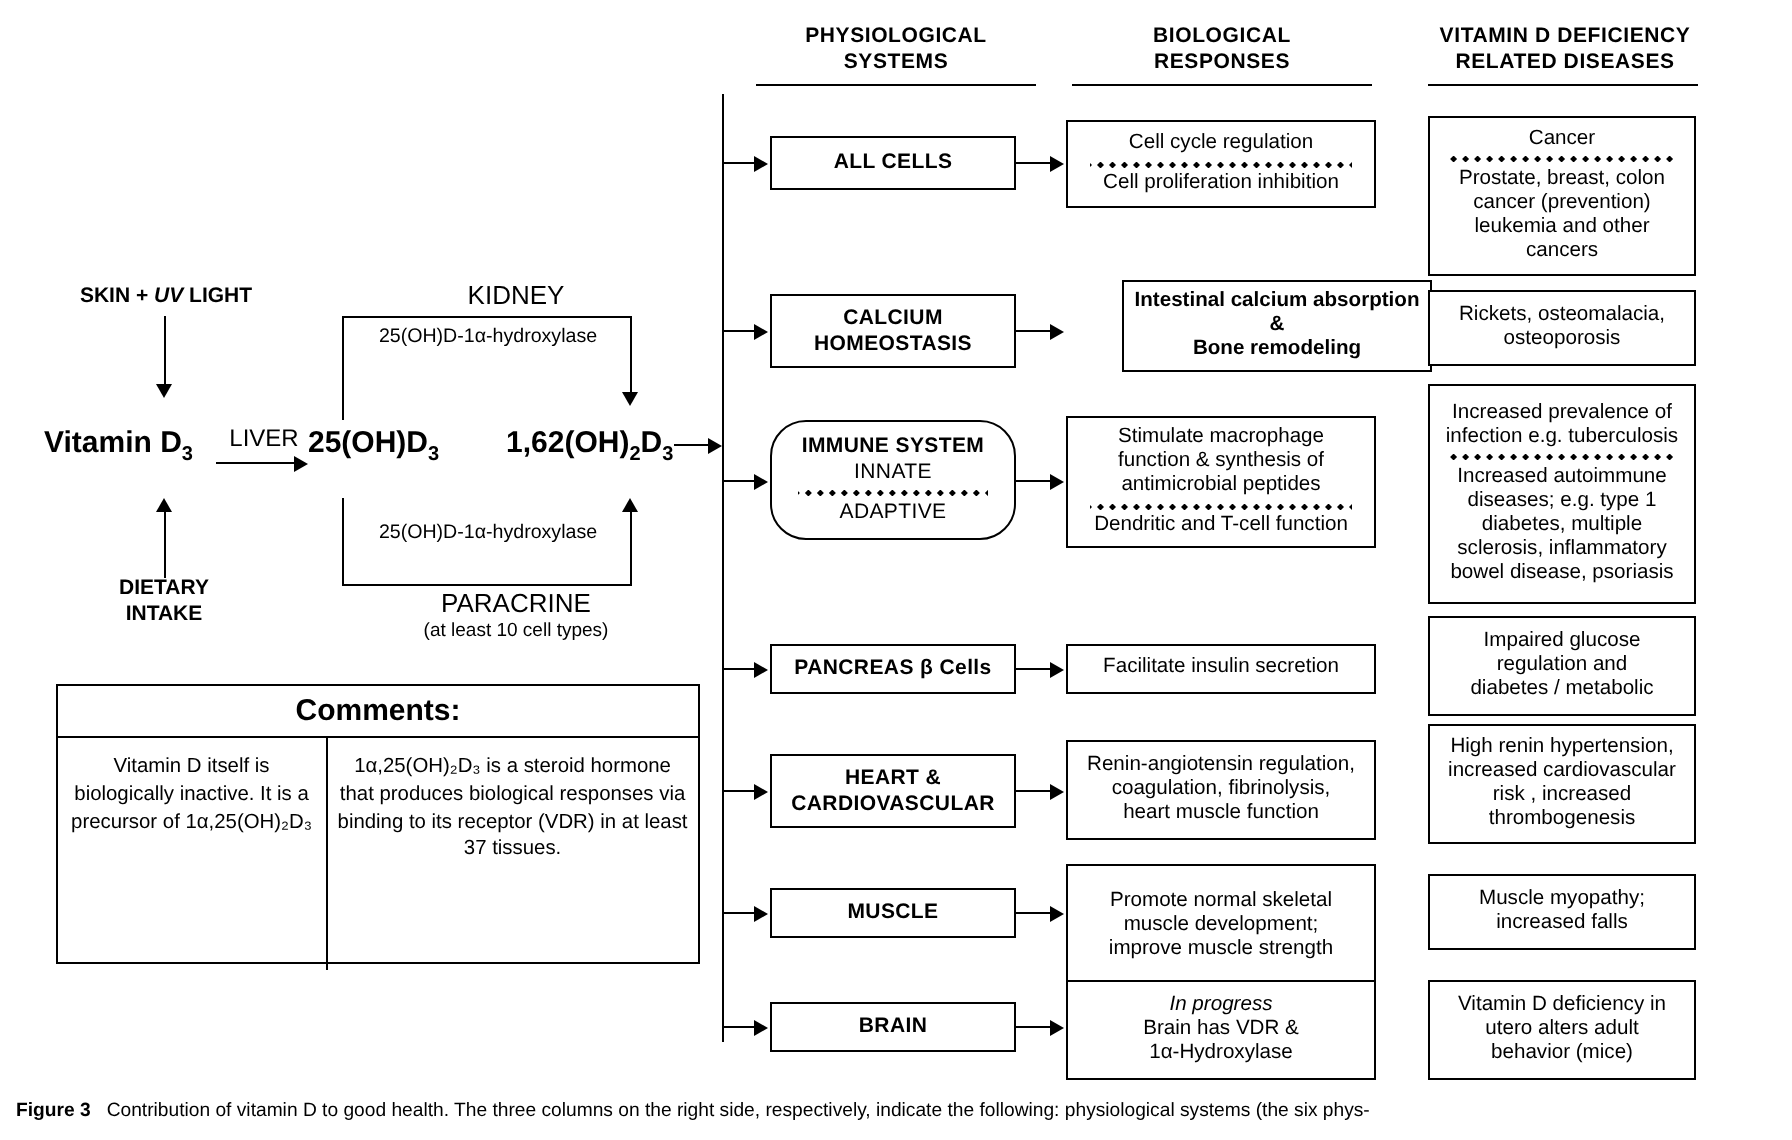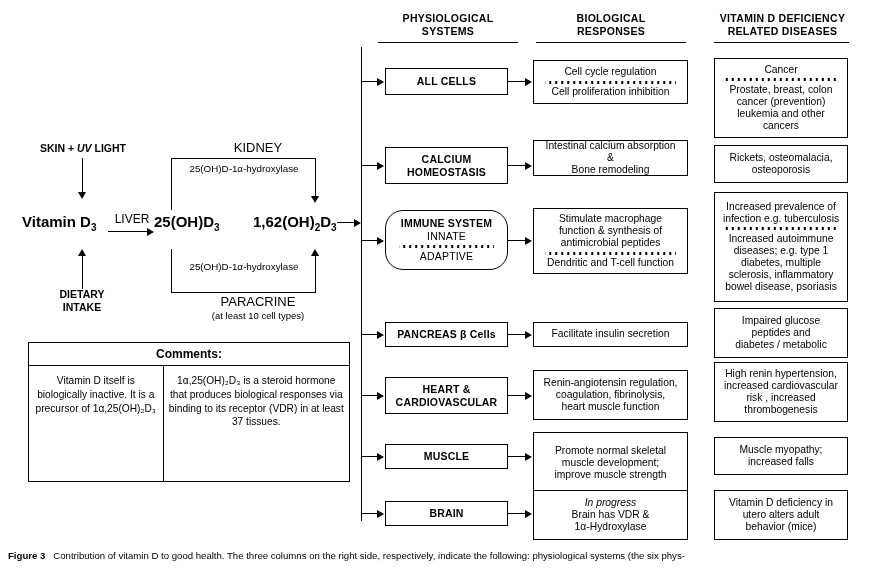"Intestinal calcium absorption" div.abs { font-weight: none -> bold; height: 36px -> 46px; left: 533px -> 561px }
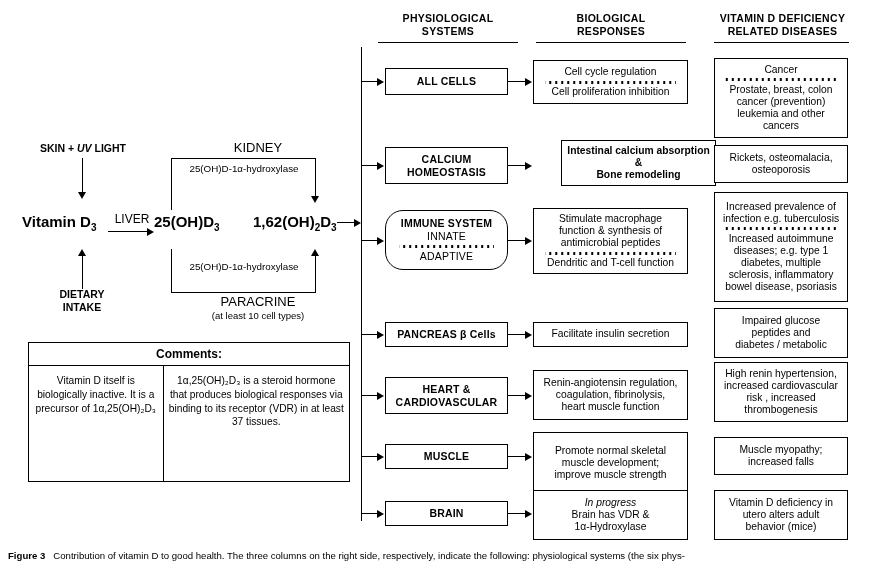"peptides and" span.line-row { text: peptides -> regulation }
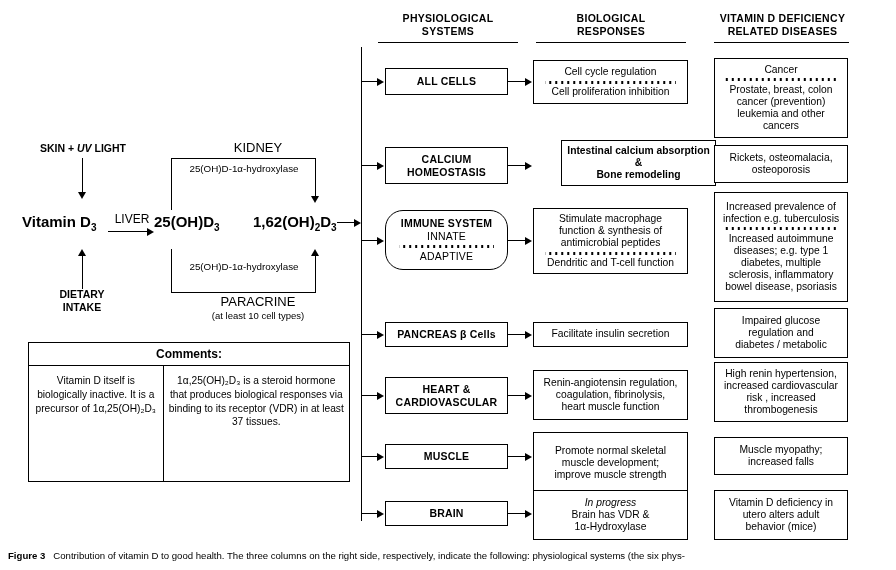"Comments:" #comments-title { font-size: 12px -> 15px }
